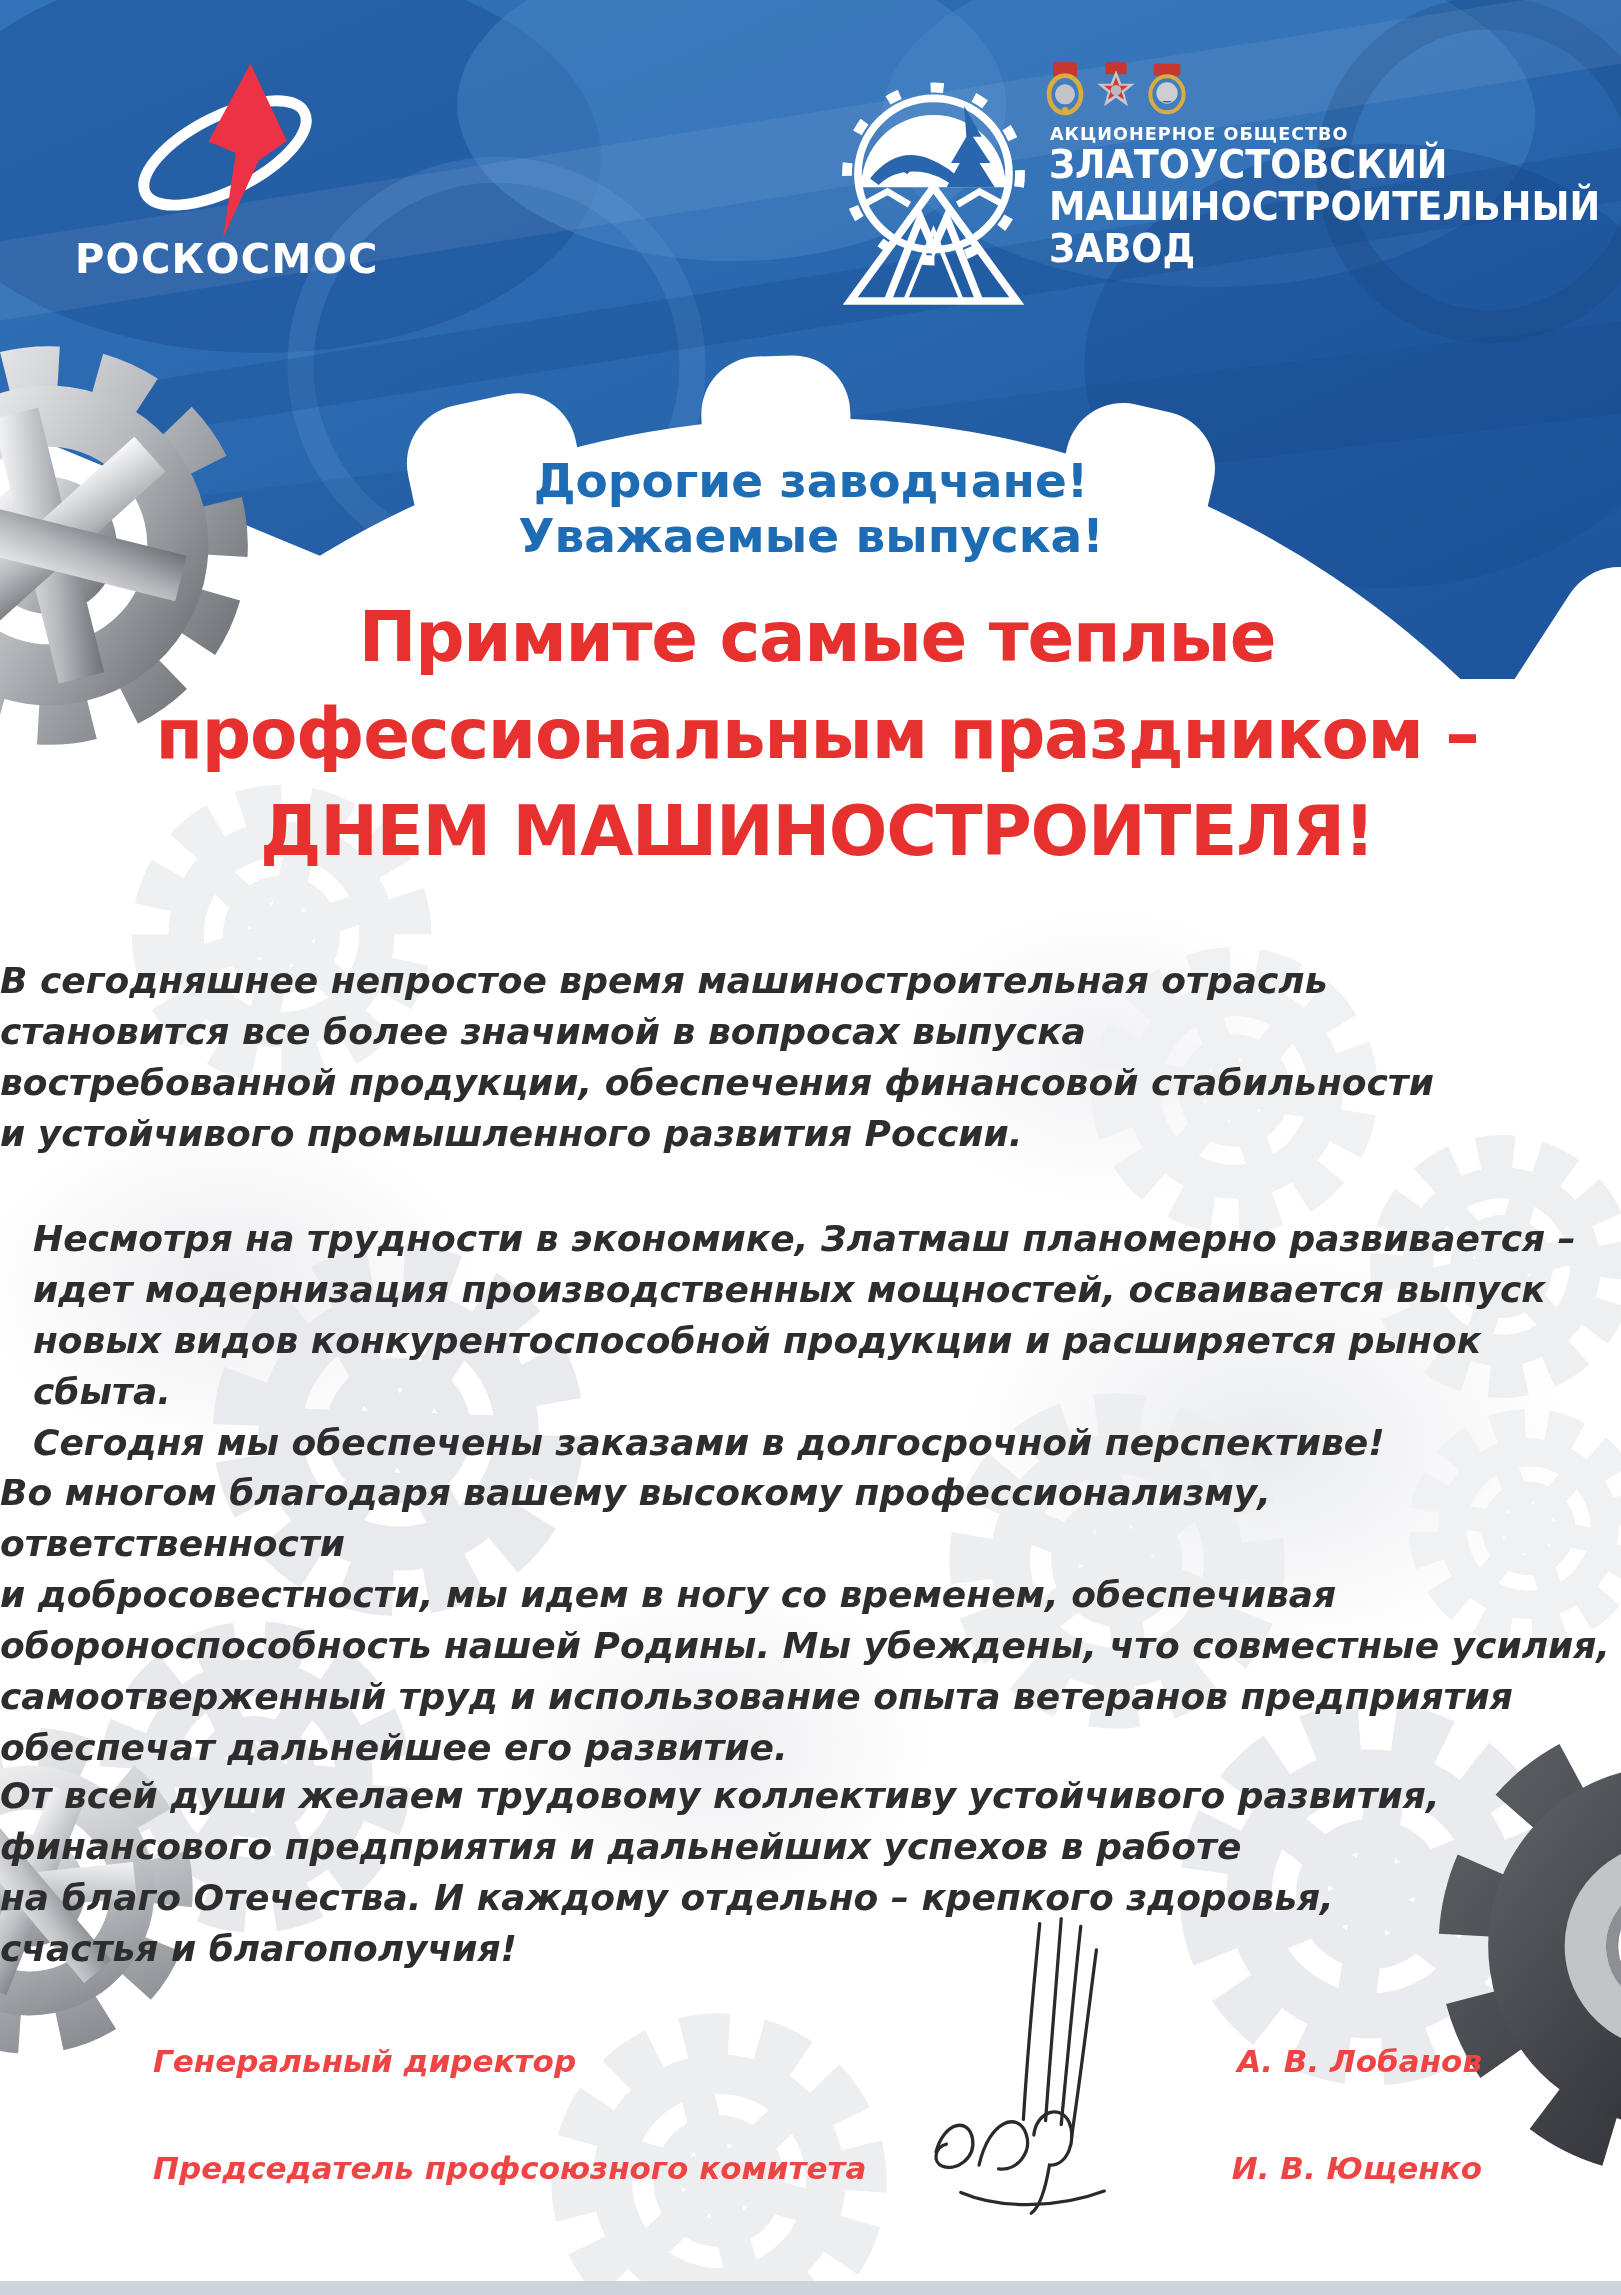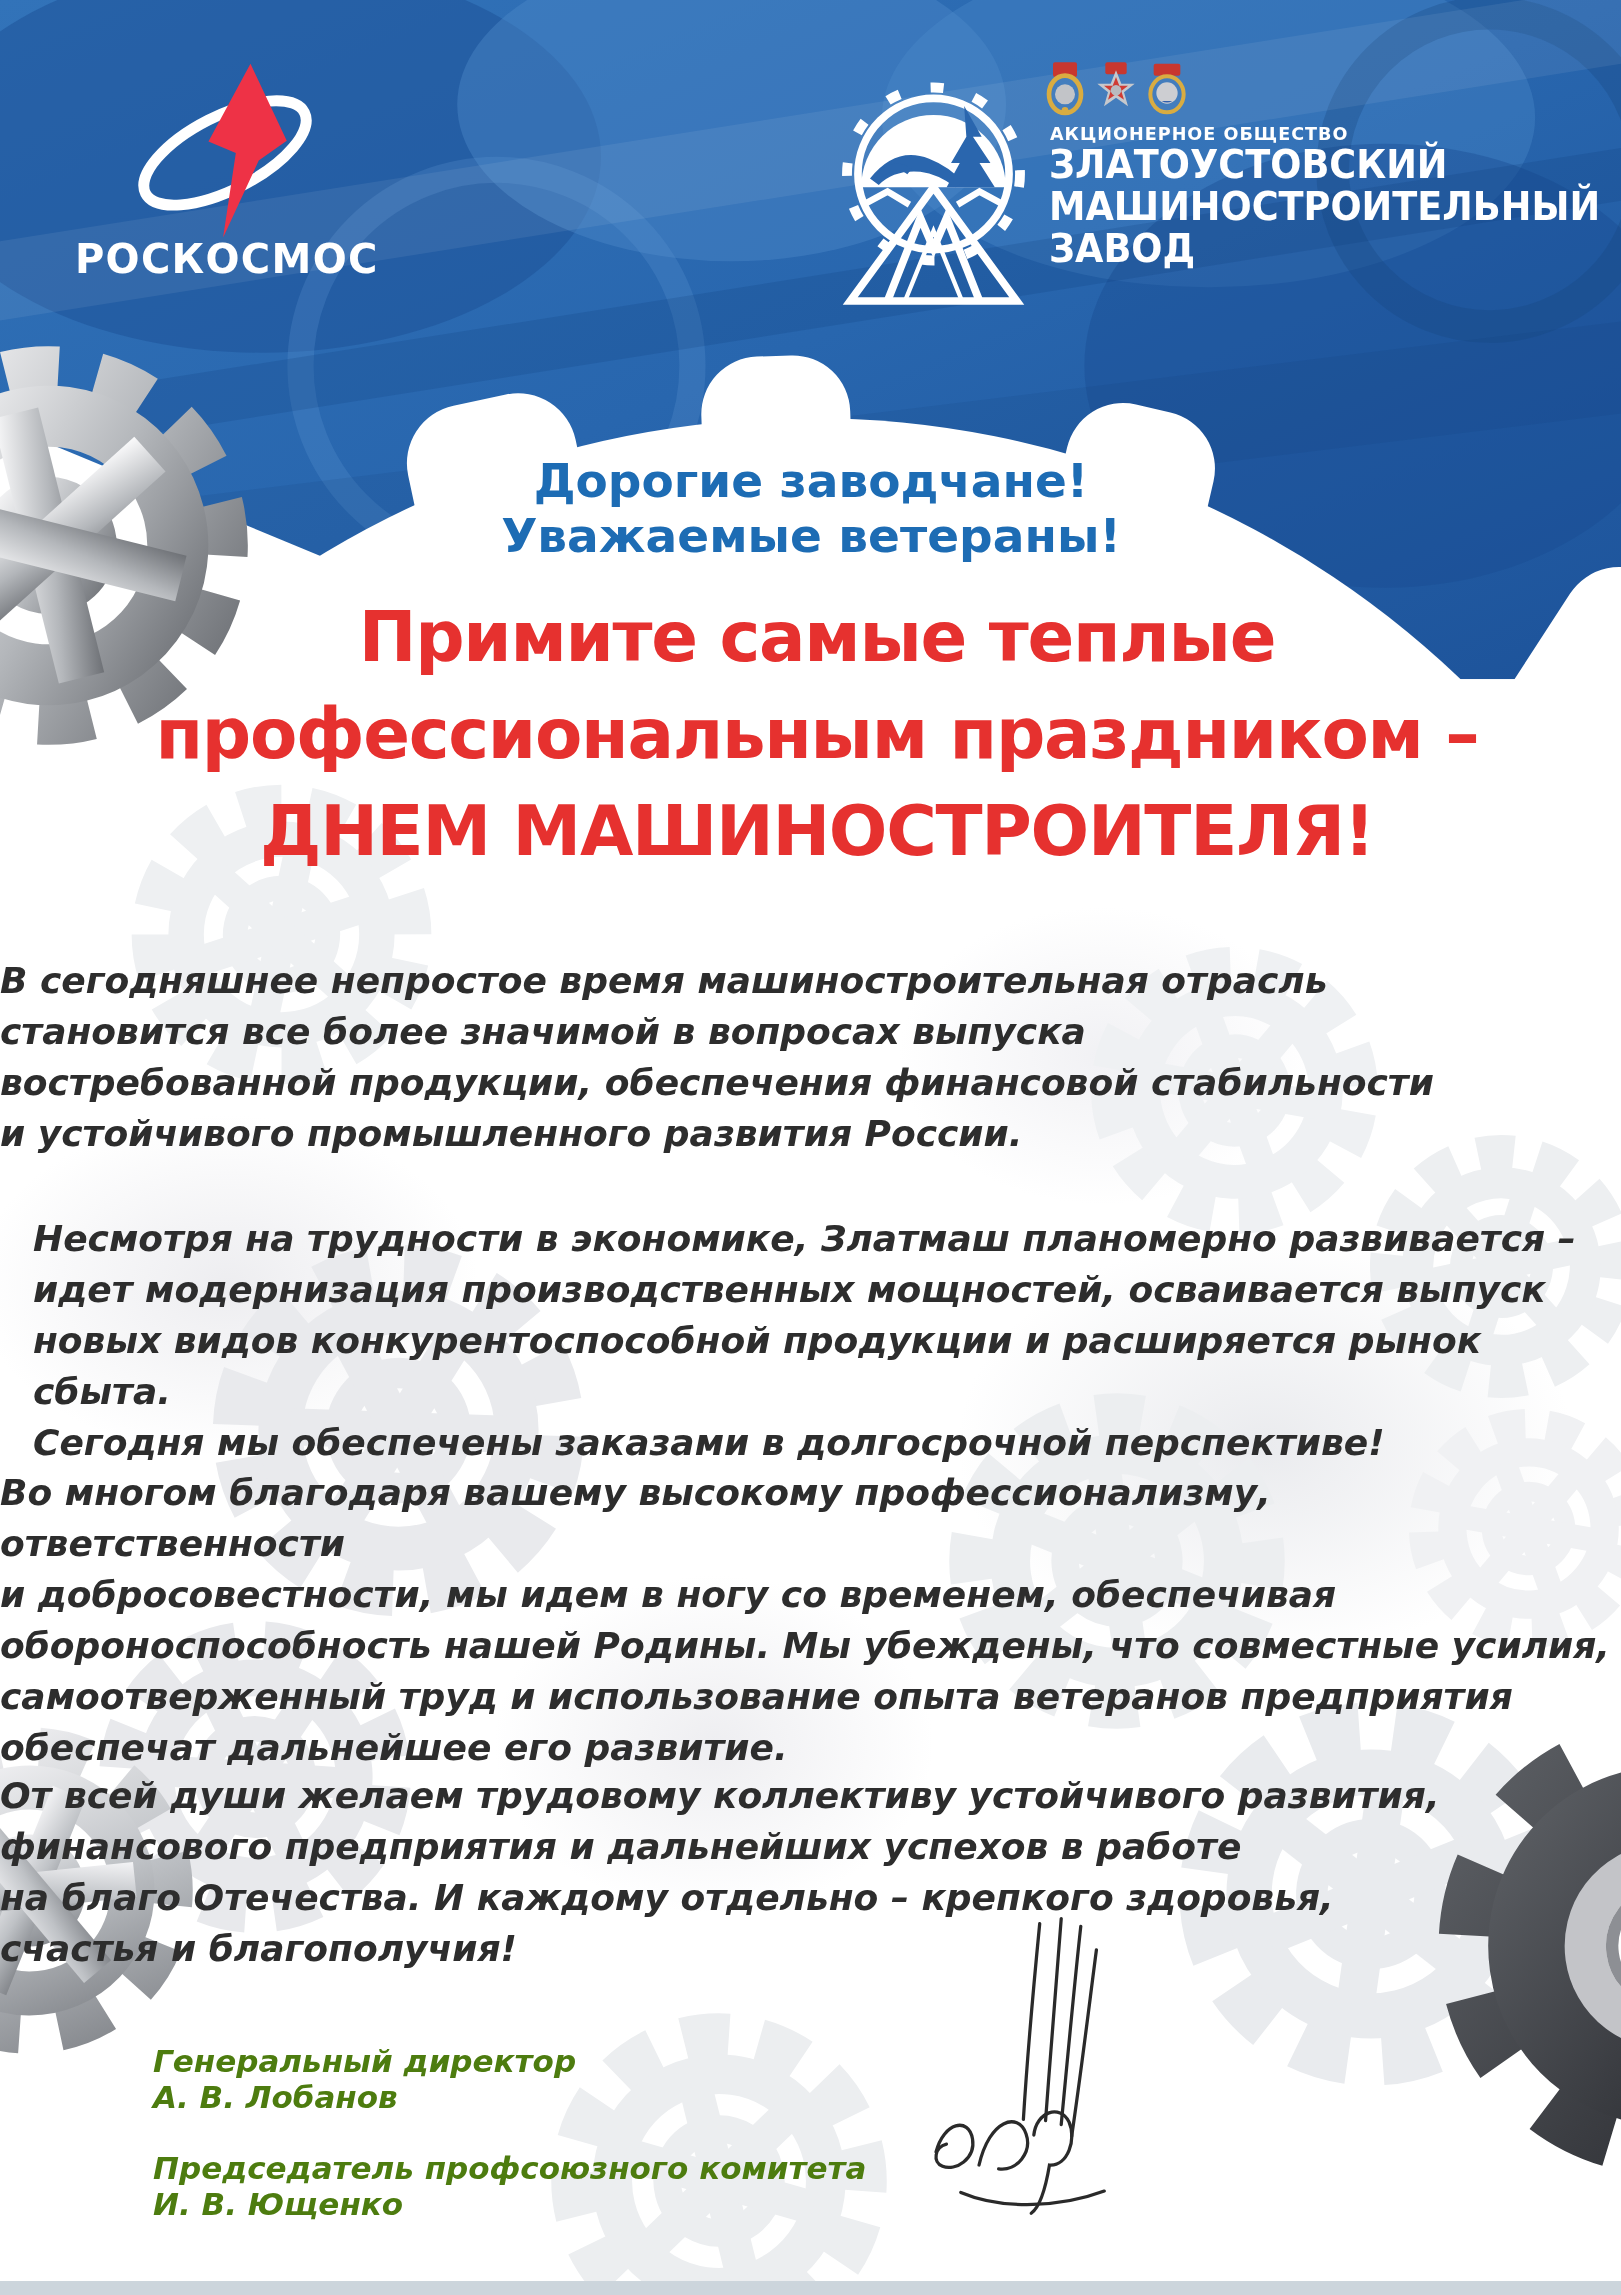"Уважаемые ветераны!" div { text: ветераны -> выпуска }
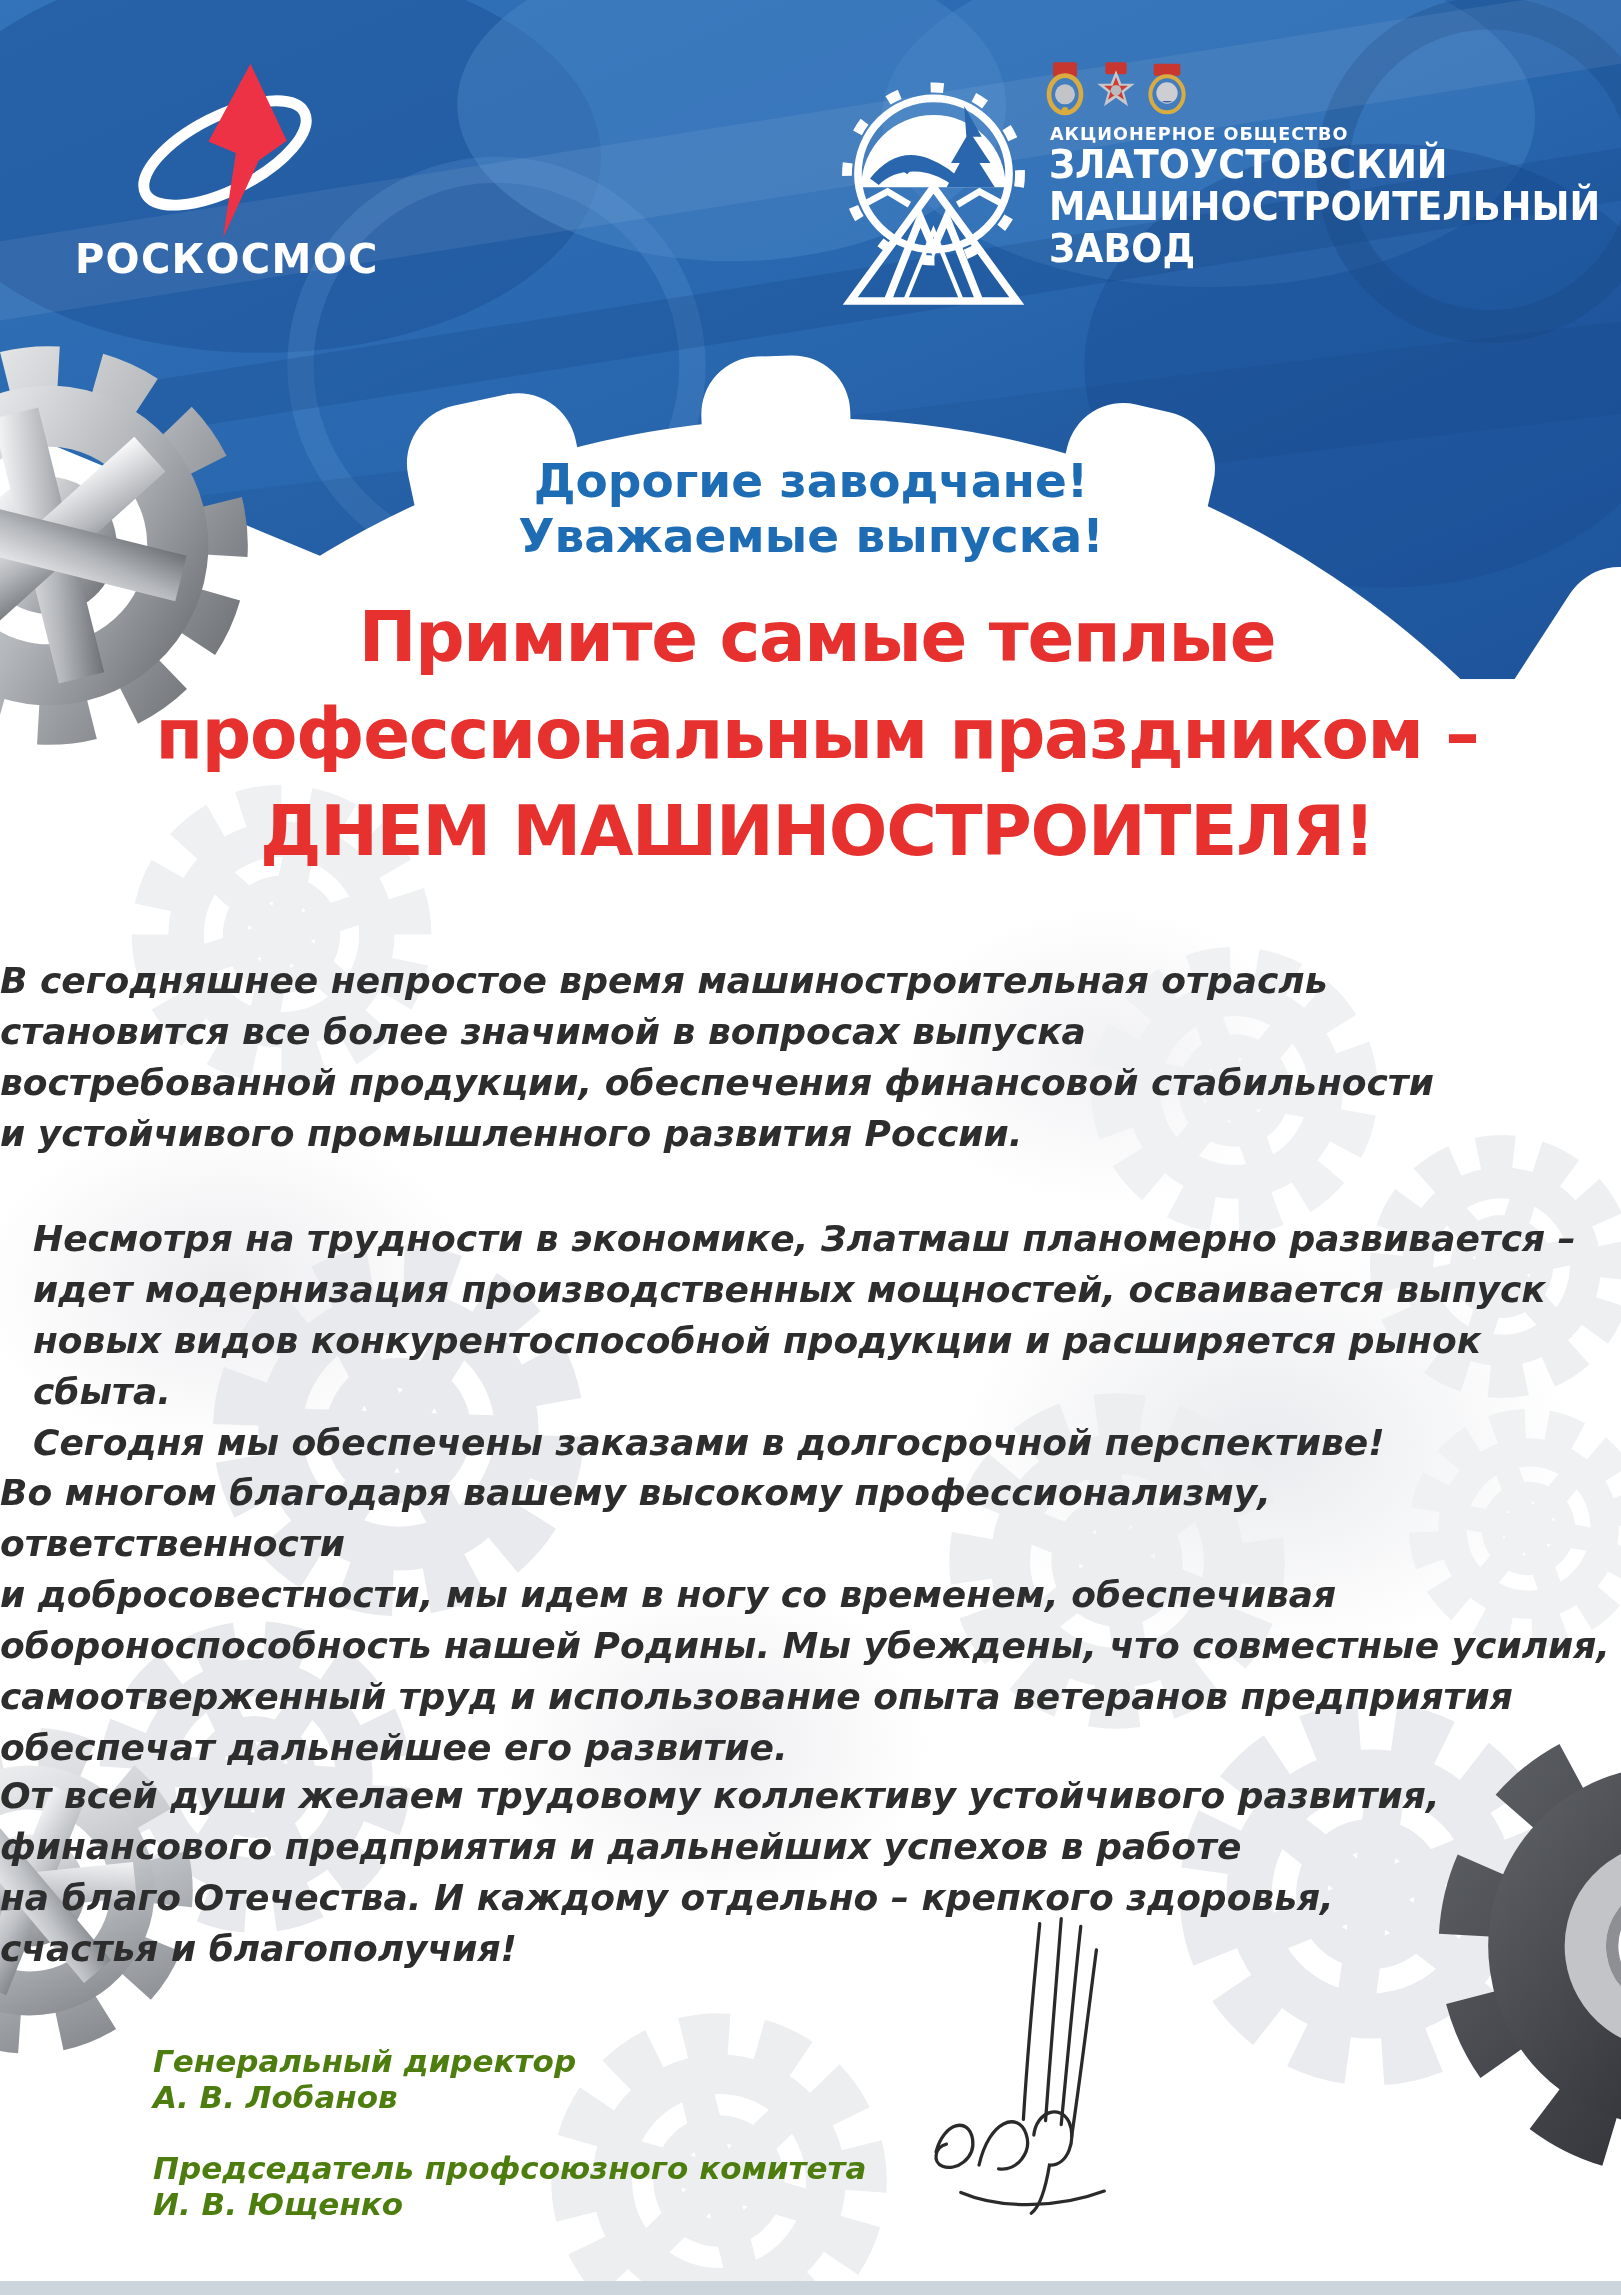"Генеральный директор" .sig-row { color: #4d7c0f -> #ef4444; flex-direction: column -> none }
